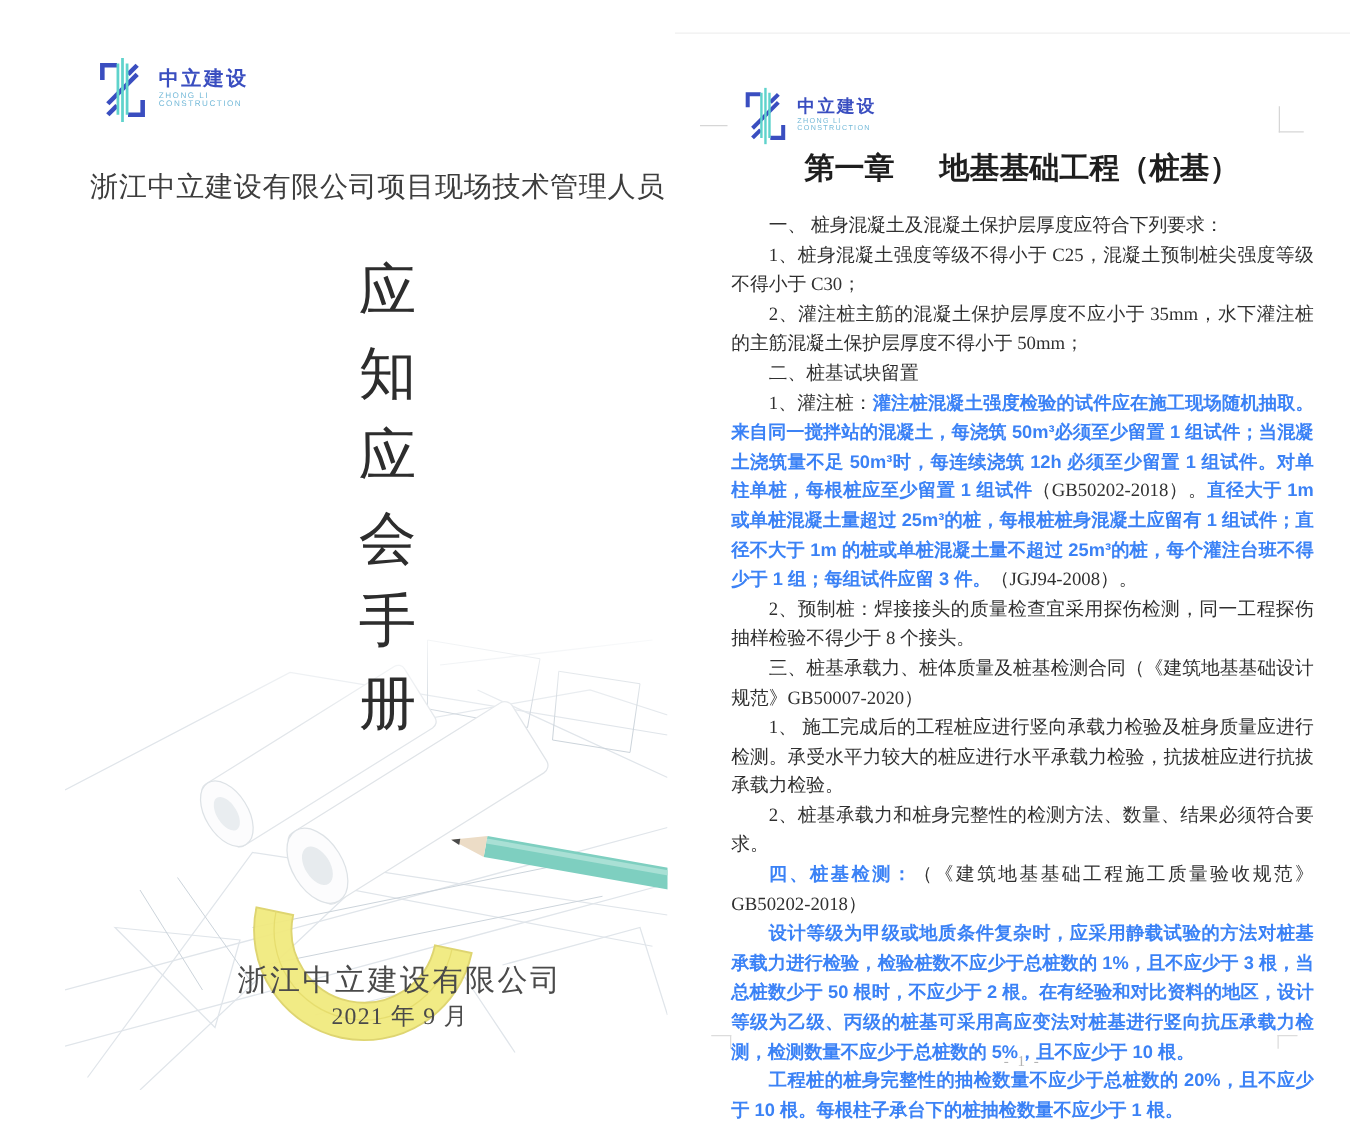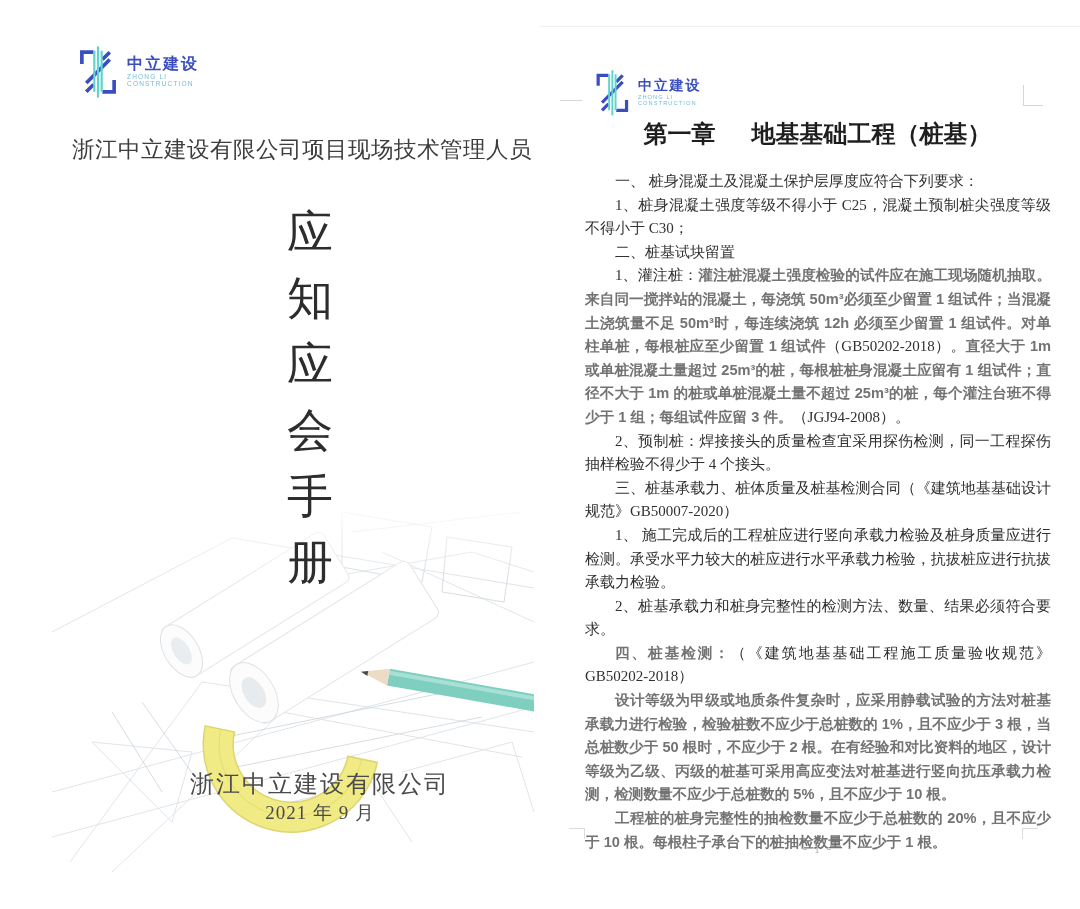"2、灌注桩主筋的混凝土保护层厚度不应小于" p.para { html: none -> <p><span>2、灌注桩主筋的混凝土保护层厚度不应小于 35mm，水下灌注桩的主筋混凝土保护层厚度不得小于 50mm；</span></p> }
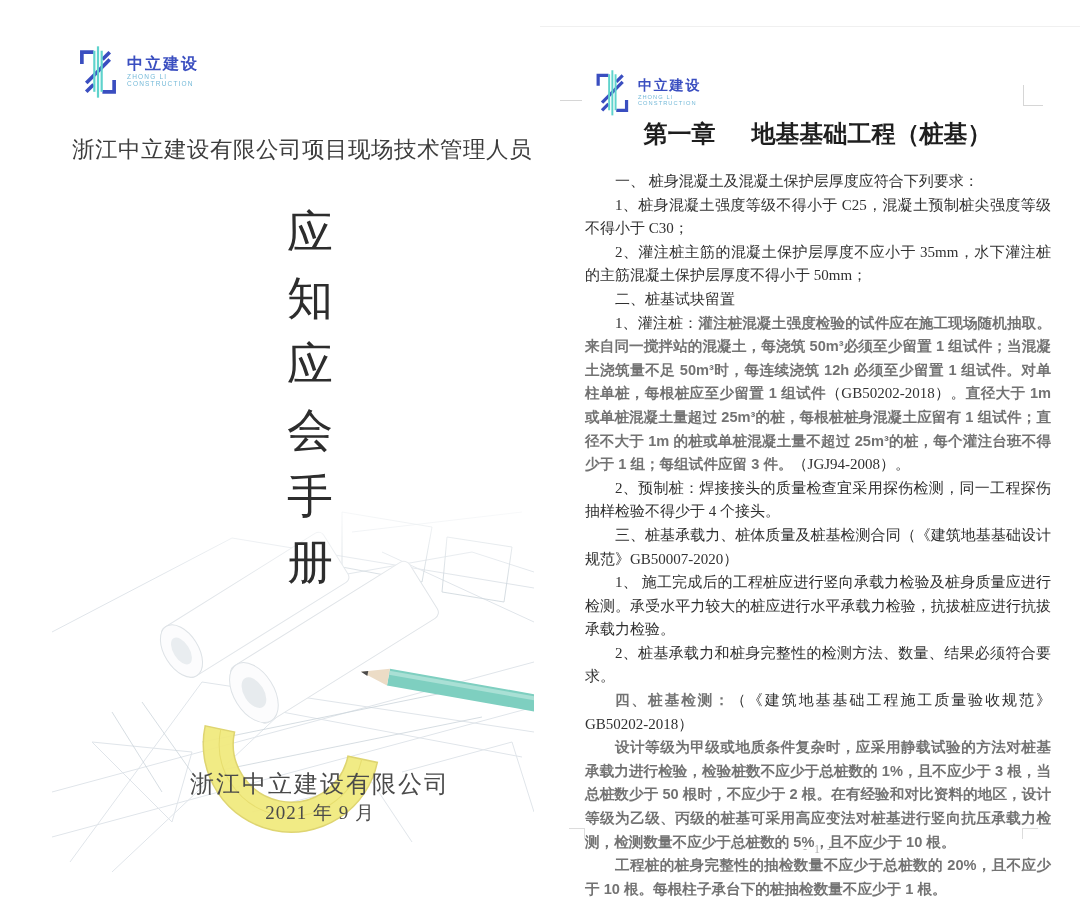"灌注桩混凝土强度检验的试件应在施工现场随机抽取。来自同一搅拌站的混凝土，每浇筑" .para .bold { color: #737373 -> #3b82f6 }
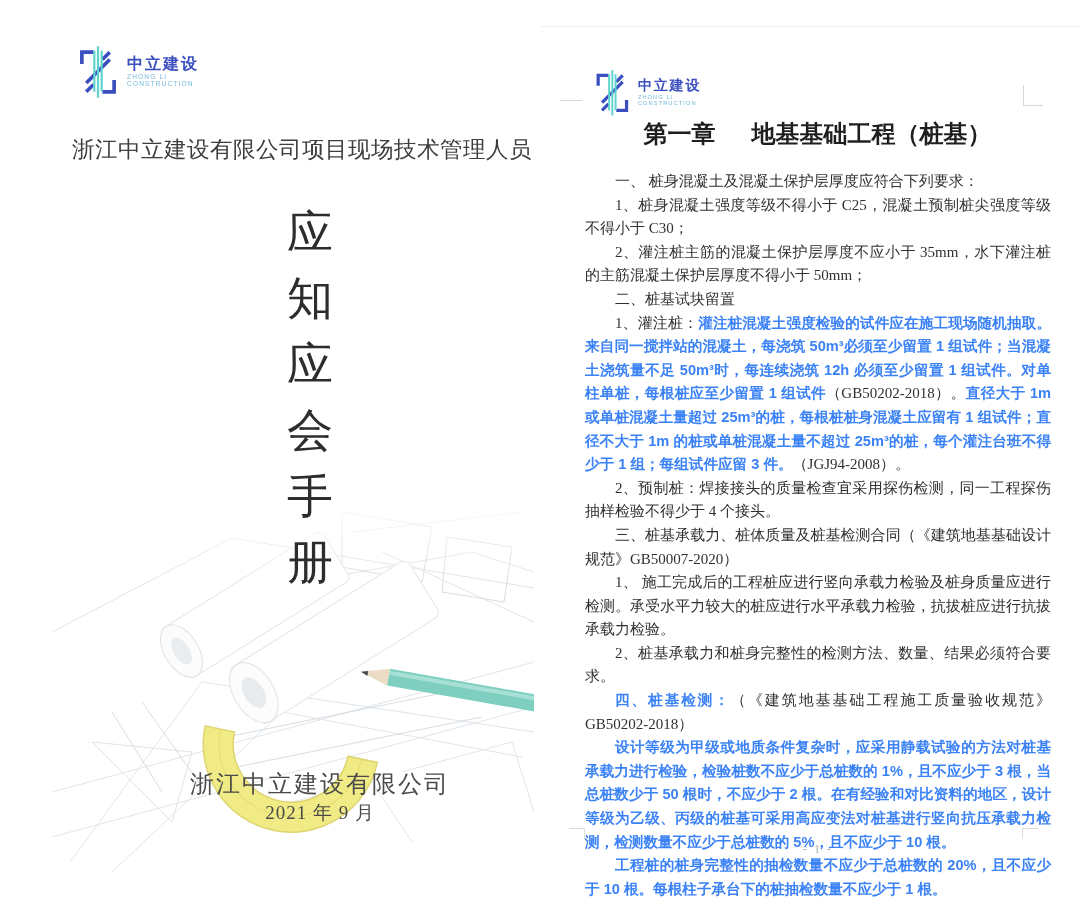"2、预制桩：焊接接头的质量检查宜采用探伤检测，同一工程探伤抽样检验不得少于 4" span { text: 4 -> 8 }
